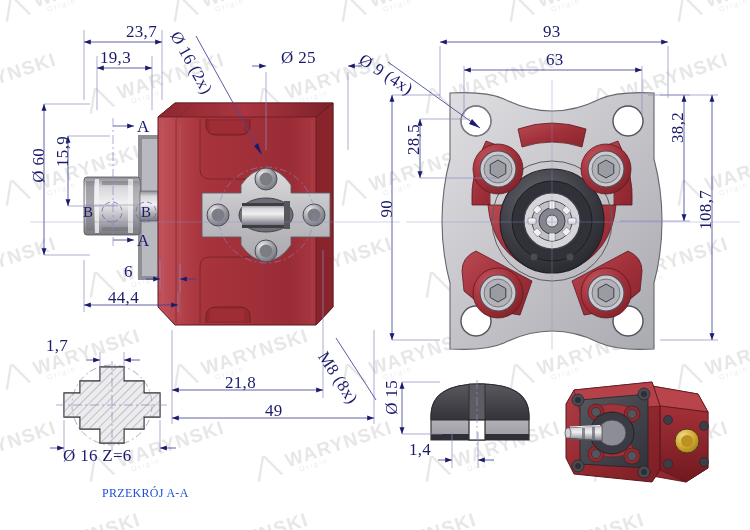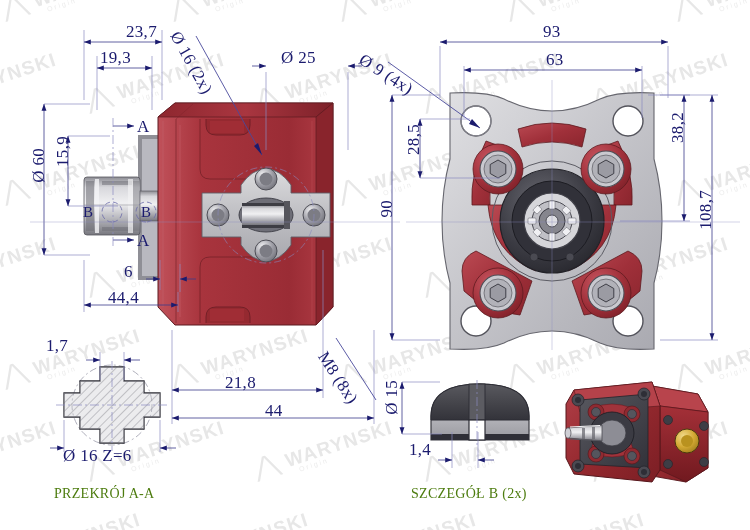"44" div.dimtext { text: 44 -> 49 }
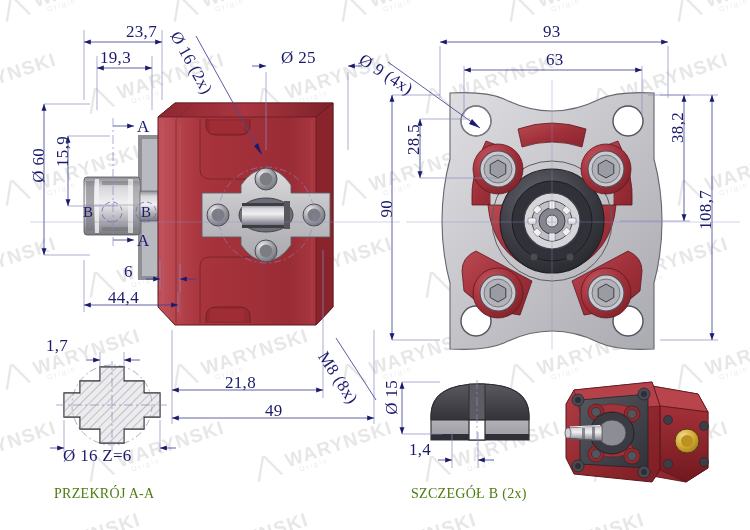"PRZEKRÓJ A-A" .cap { color: #4d7c0f -> #1d4ed8; font-size: 14px -> 12px; margin-left: none -> 48px }
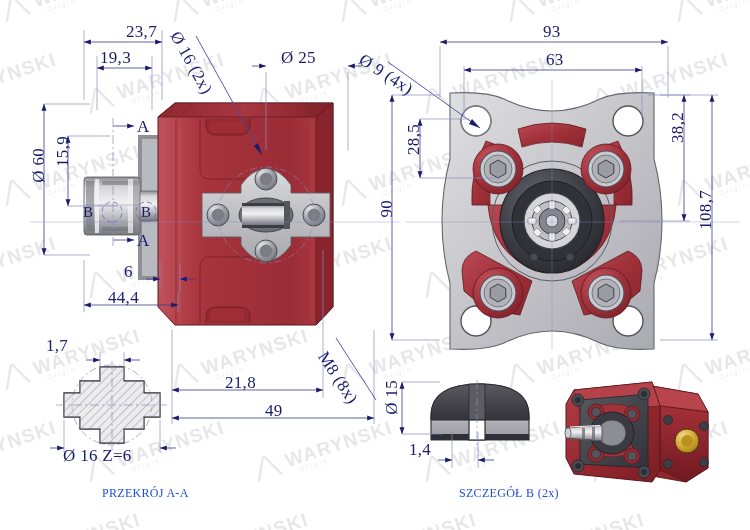"SZCZEGÓŁ B (2x)" div.cap { html: <div>SZCZEGÓŁ B (2x)</div> -> none }
